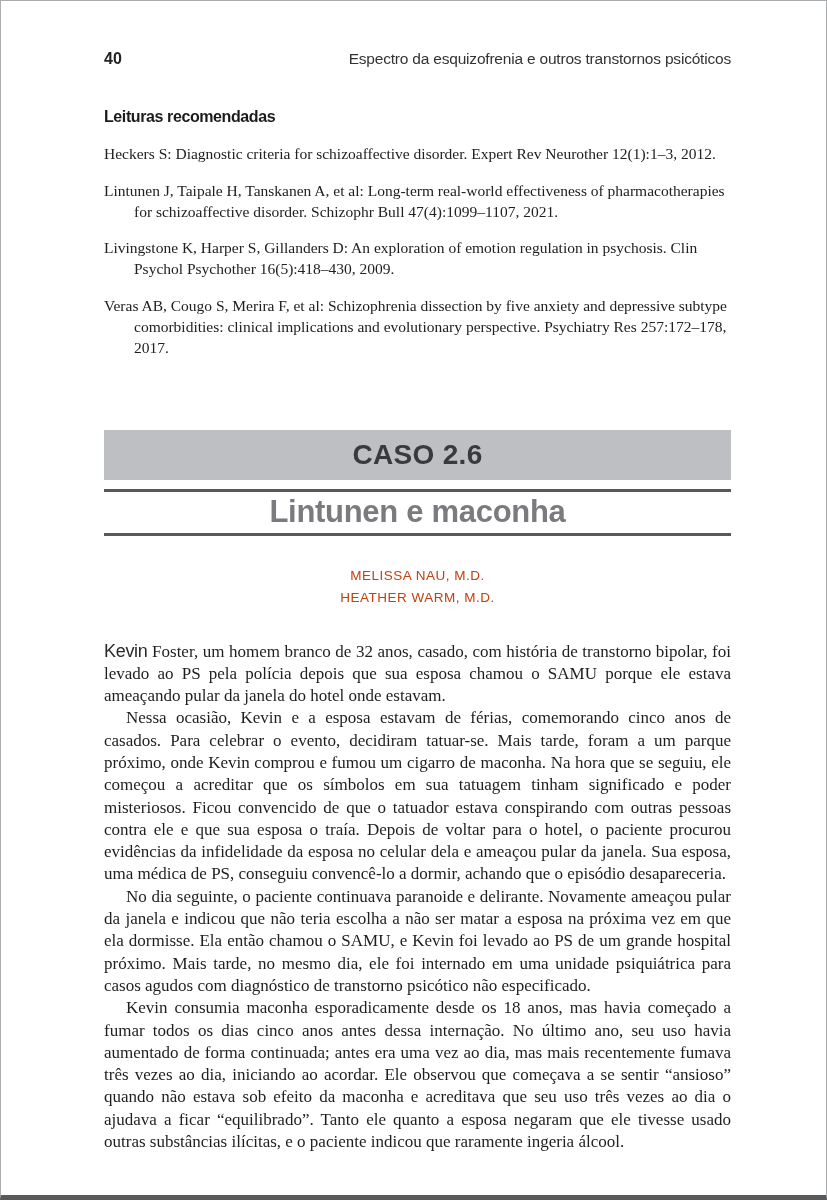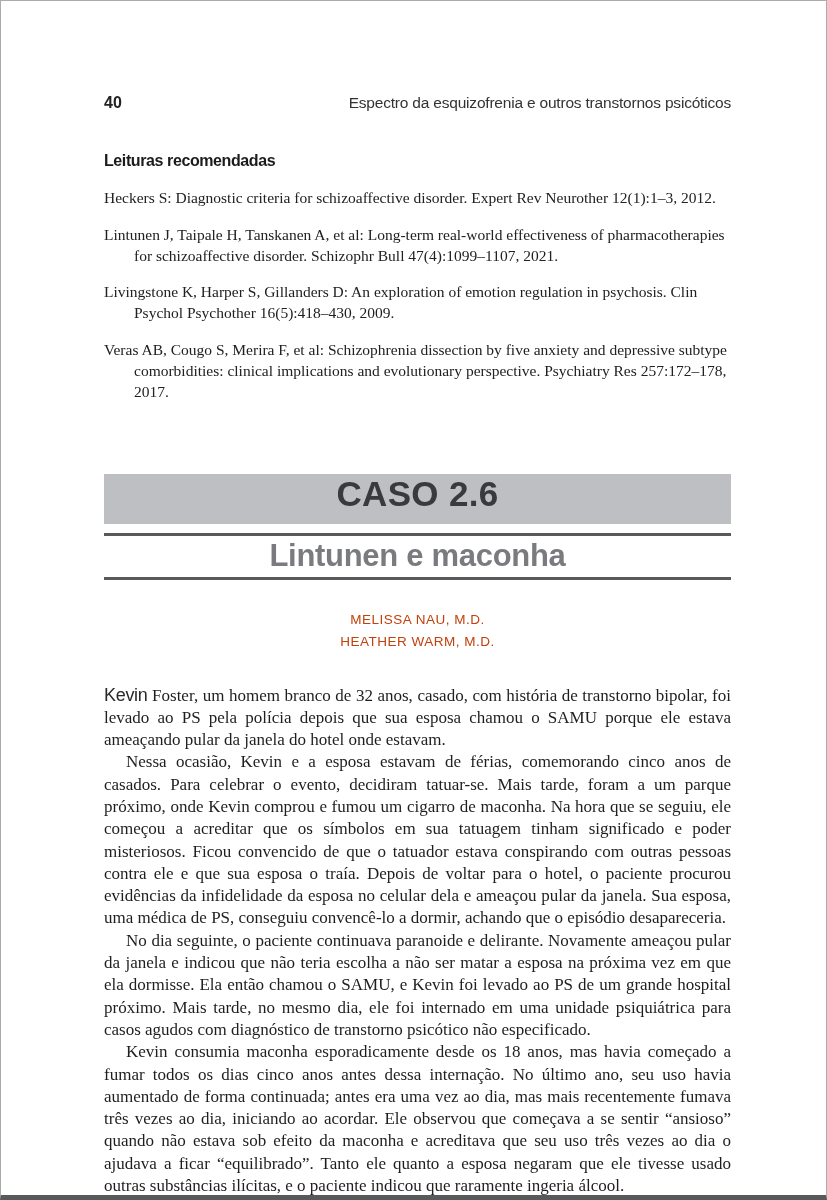"40" .running-header { margin-top: 93px -> 49px }
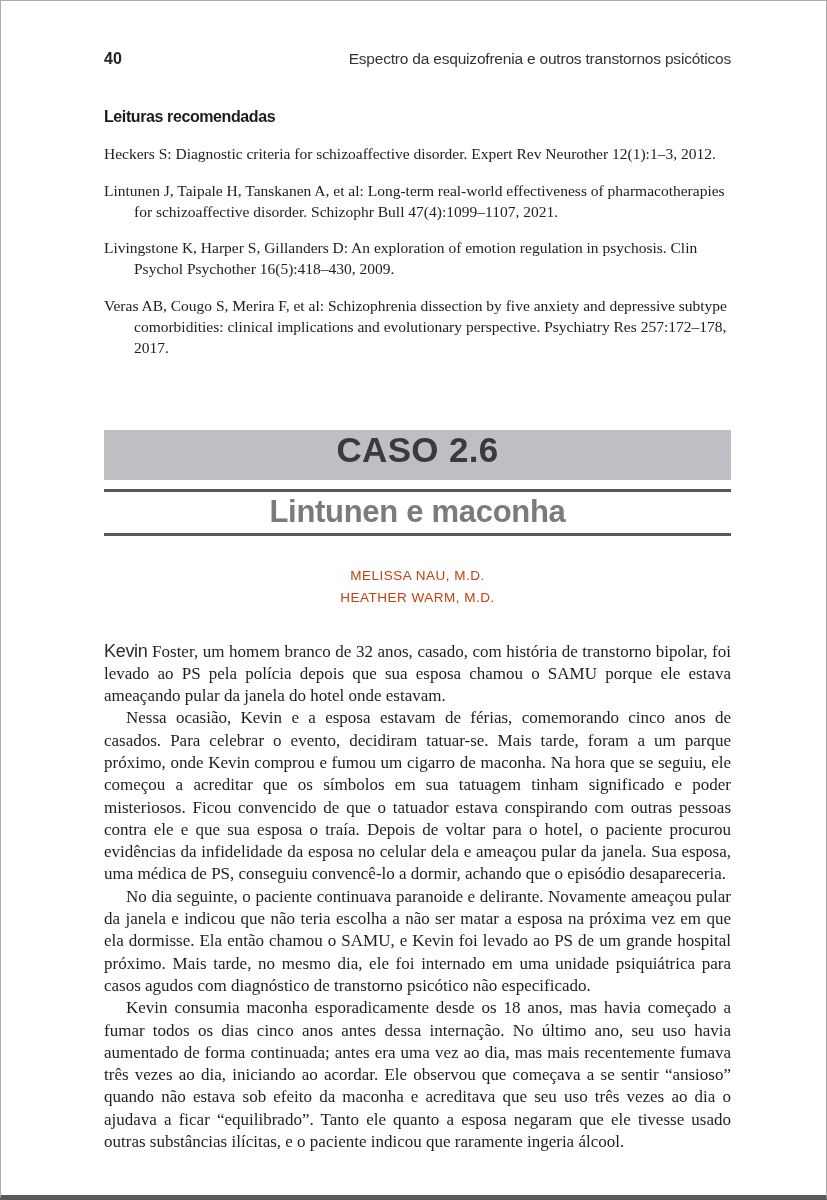"CASO 2.6" .caso-banner { align-items: none -> center; font-size: 35px -> 28px }
